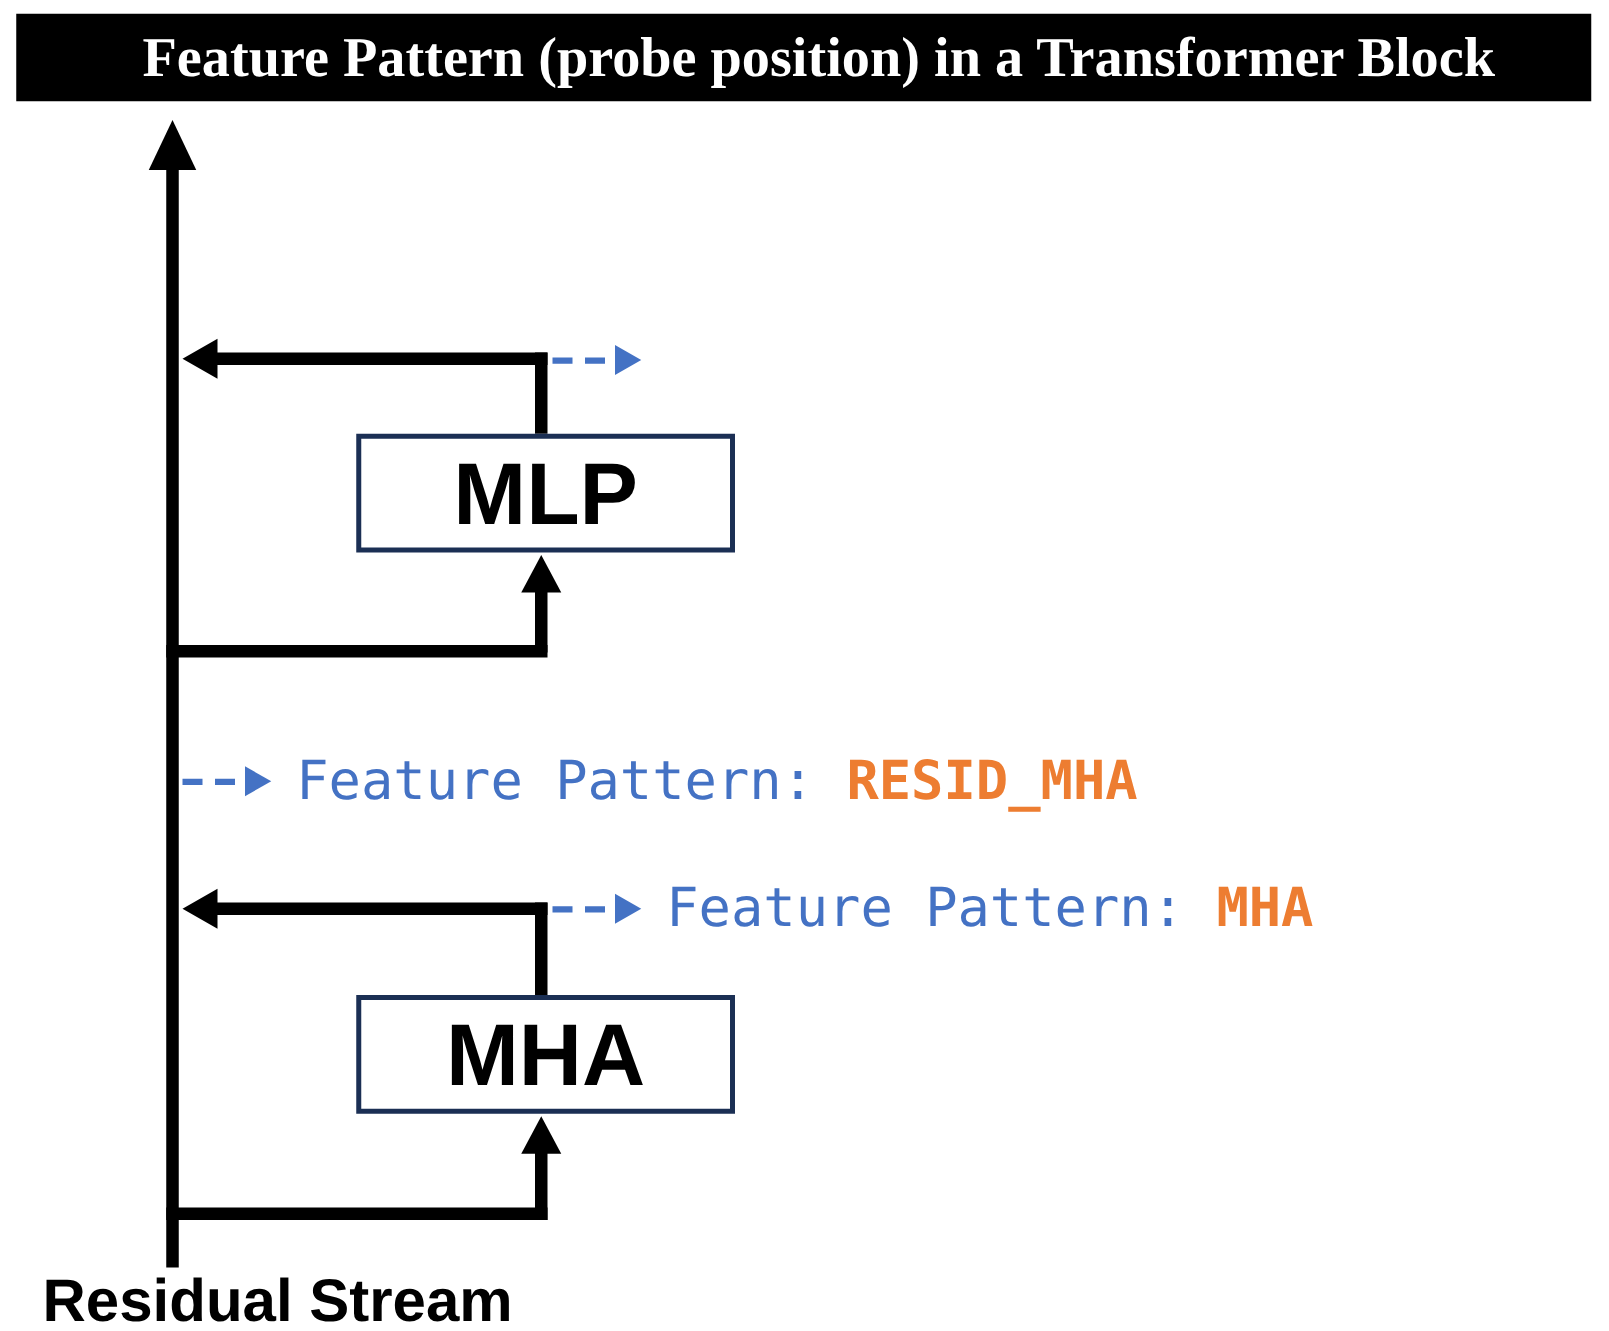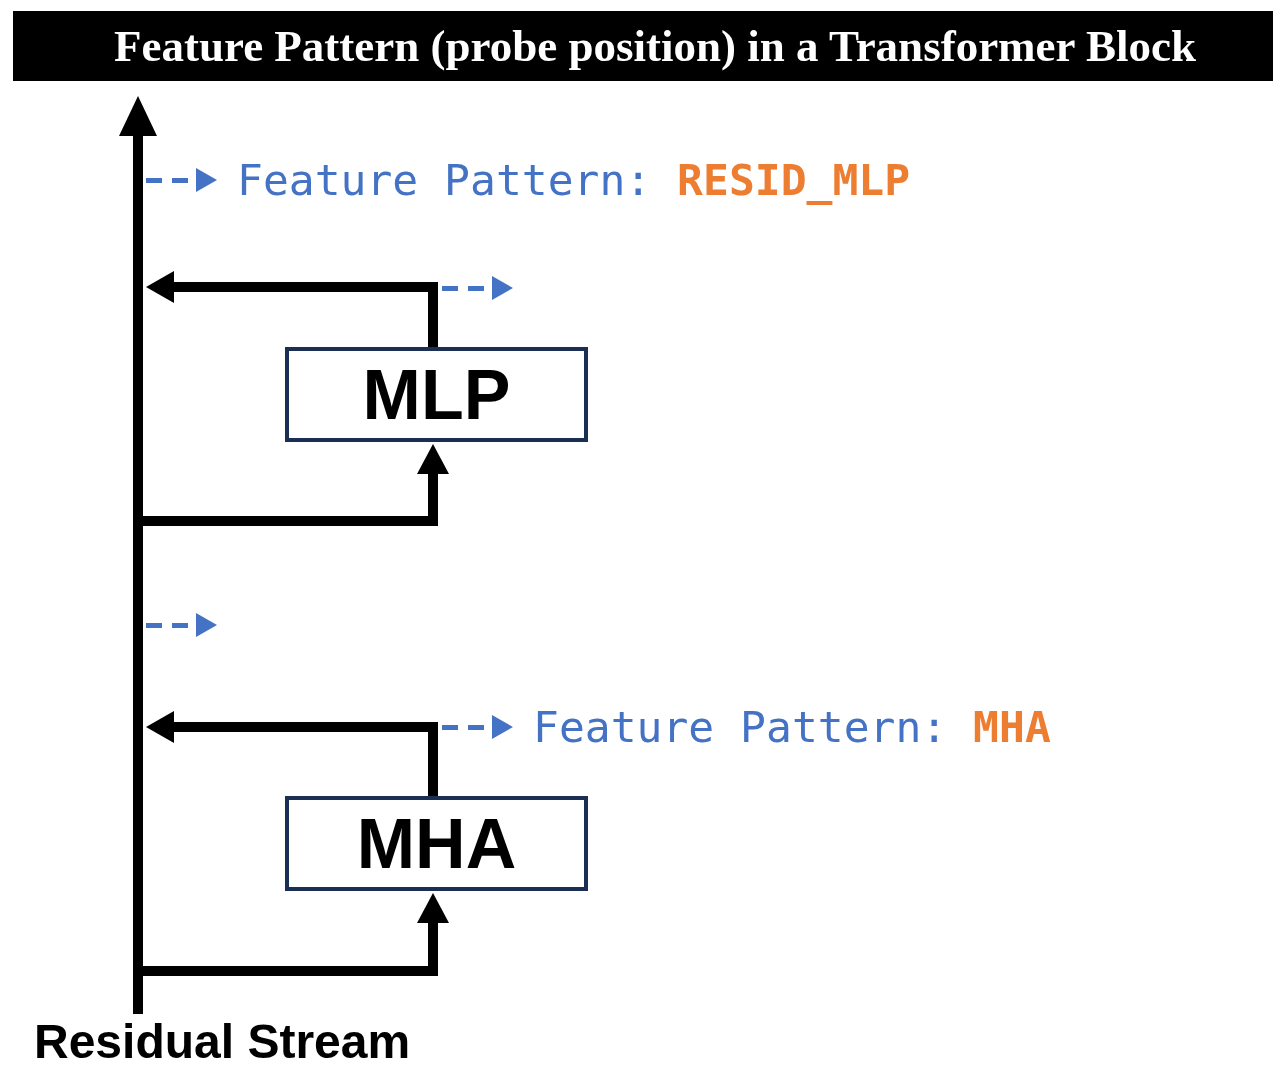"Feature Pattern: RESID_MLP" div.probe { html: <div> <div></div> <div></div> <div></div> <span><span>Feature Pattern: </span><span>RESID_MLP</span></span> </div> -> none }
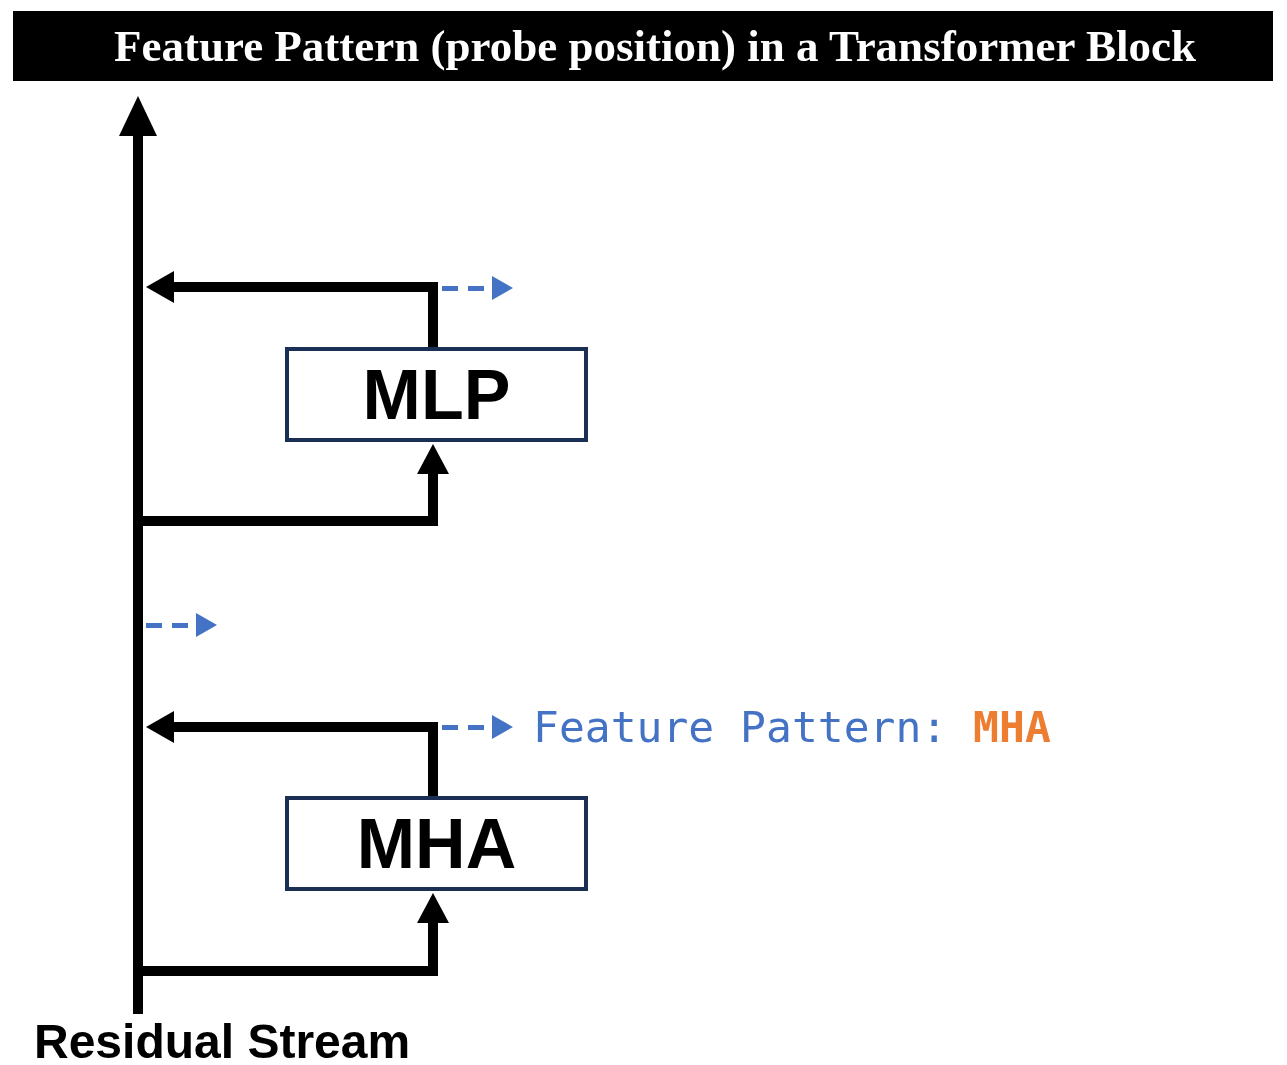"Feature Pattern: RESID_MHA" span.ptext { html: none -> <span><span>Feature Pattern: </span><span>RESID_MHA</span></span> }
